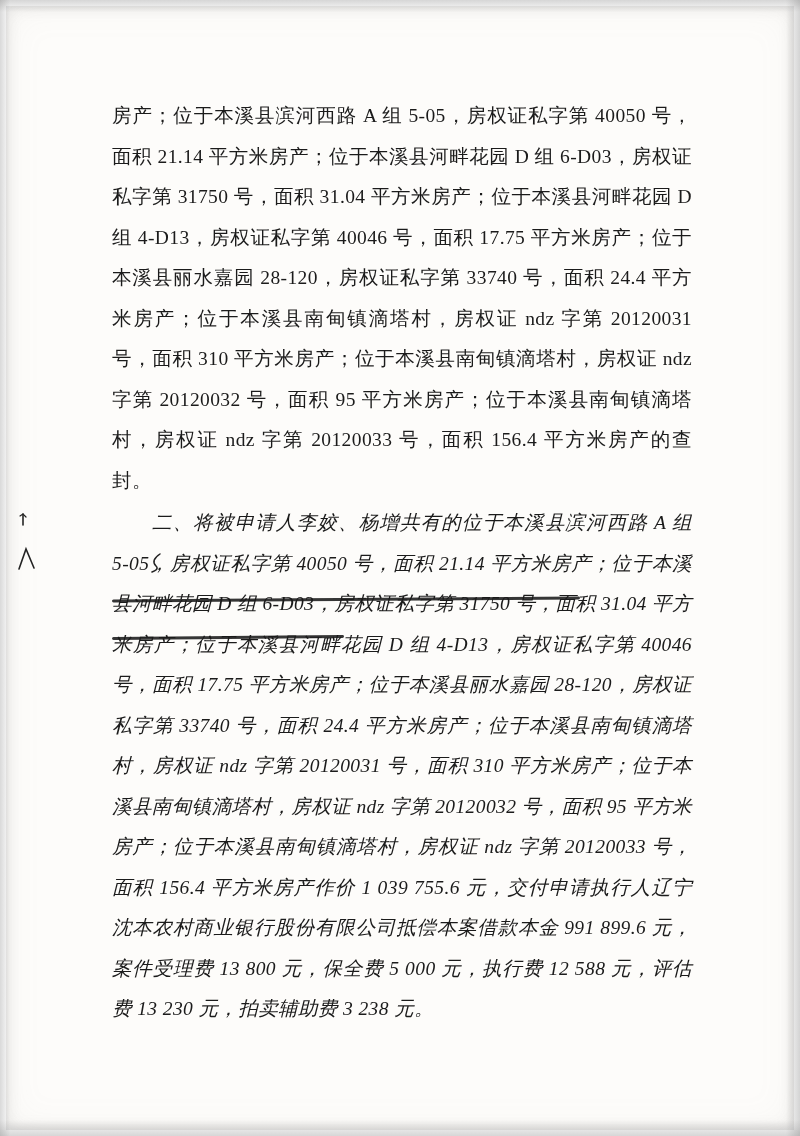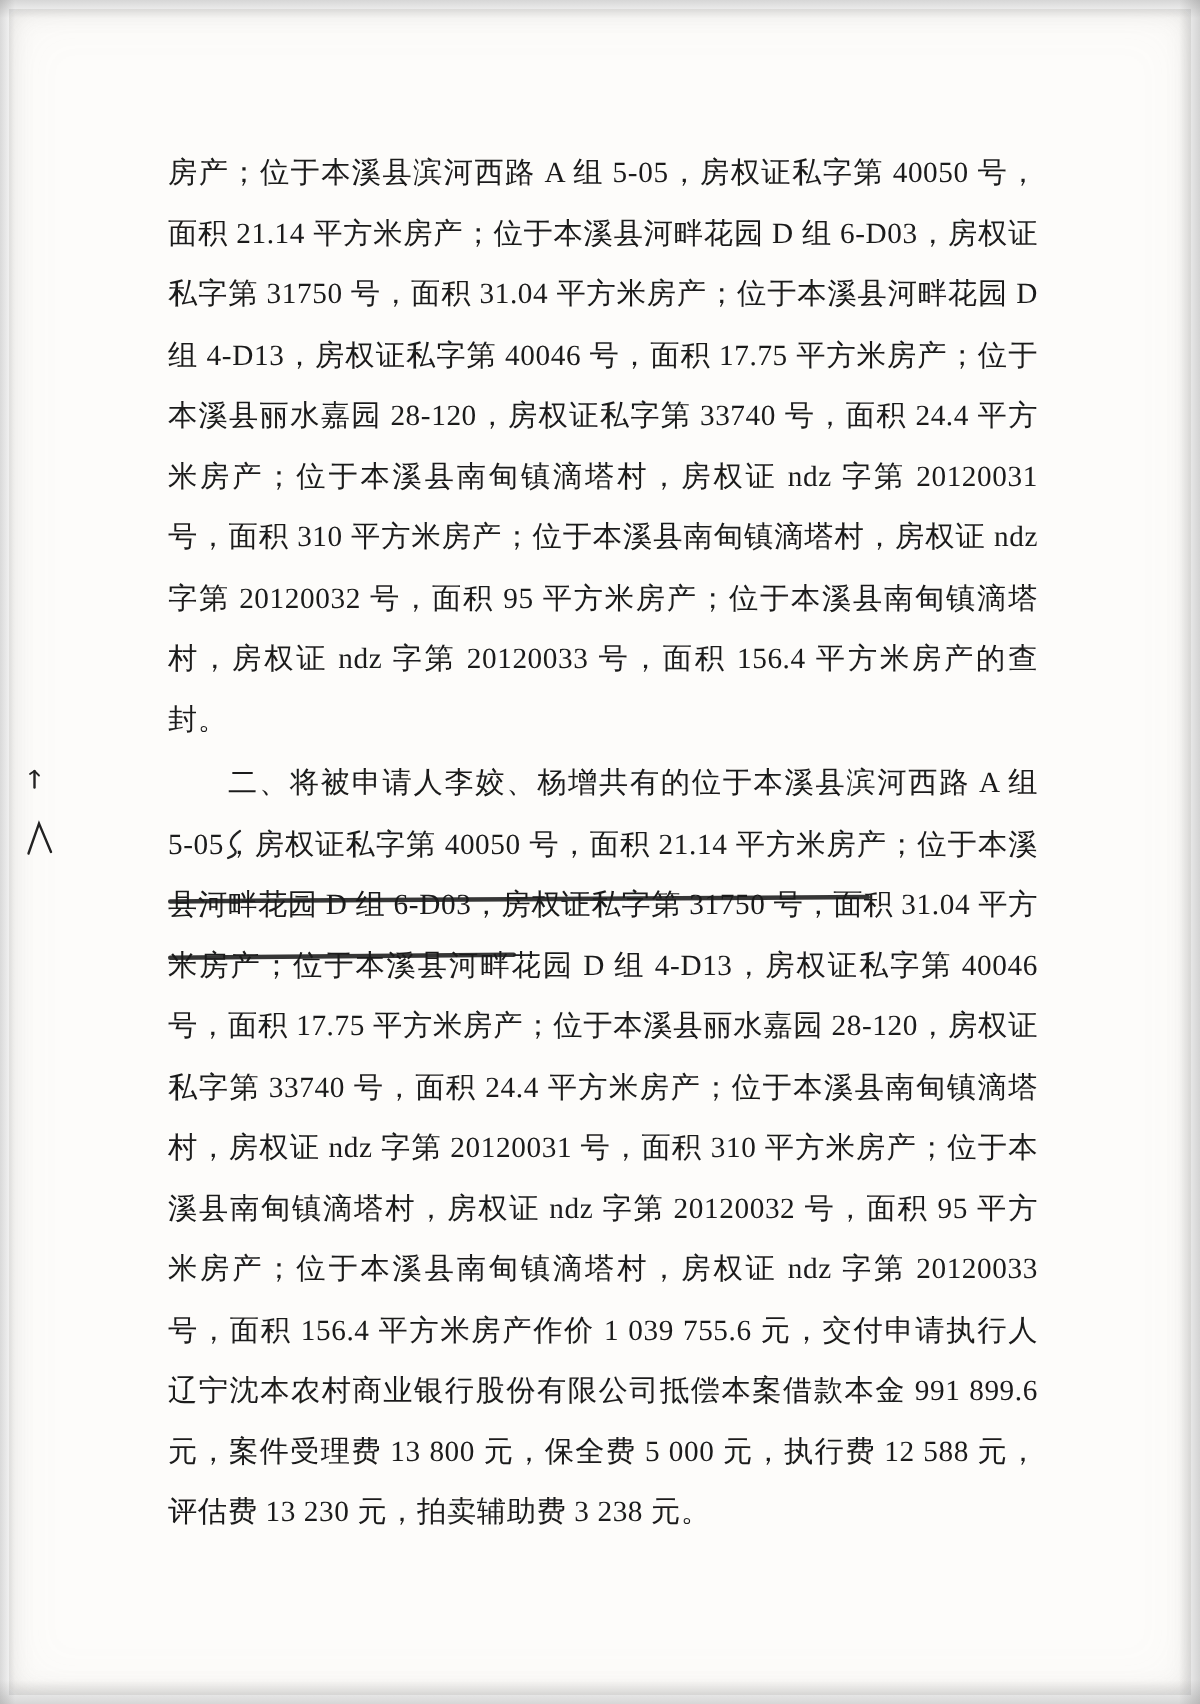"二、将被申请人李姣、杨增共有的位于本溪县滨河西路 A 组 5-05，房权证私字第" .para-indent { font-style: none -> italic }
